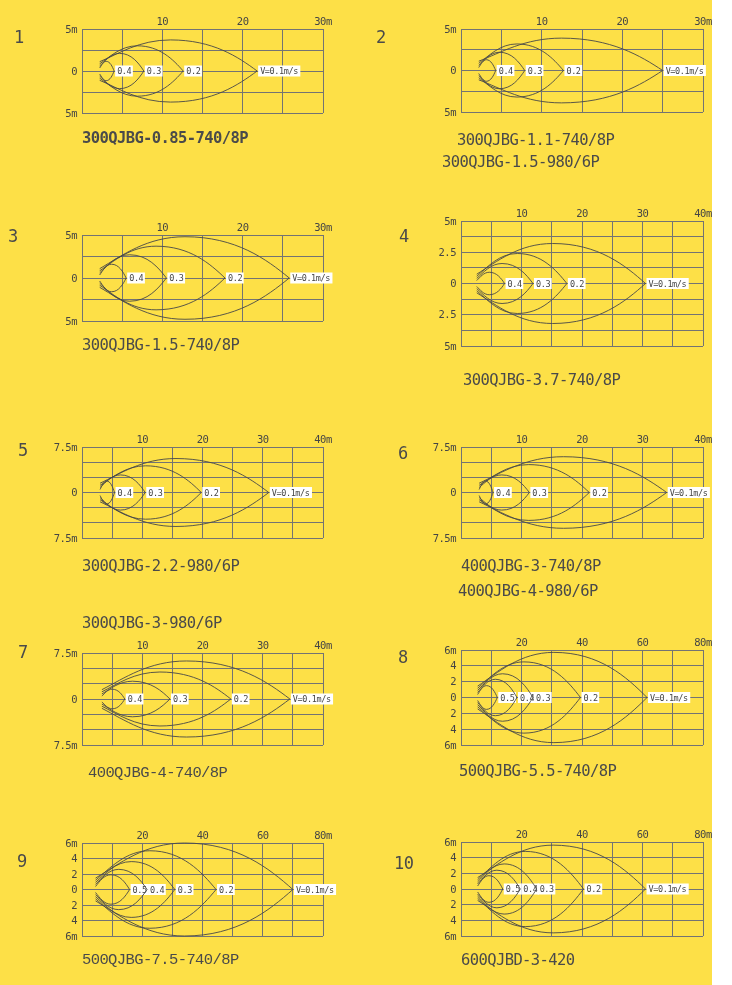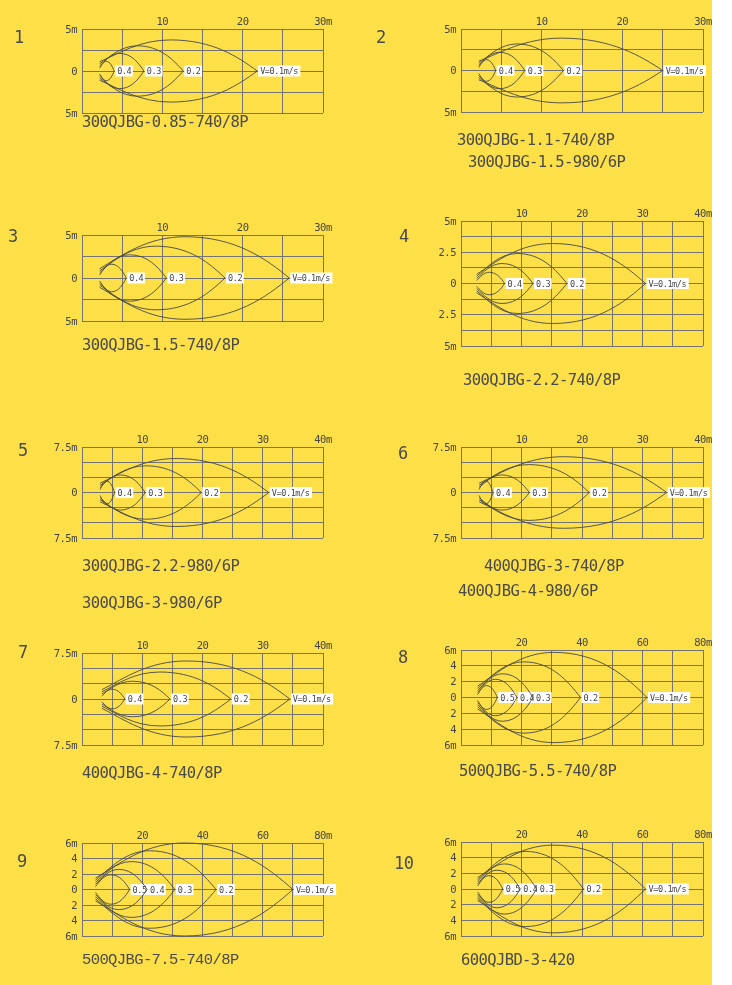"300QJBG-0.85-740/8P" div.chart-caption { font-weight: none -> bold; top: 113px -> 129px }
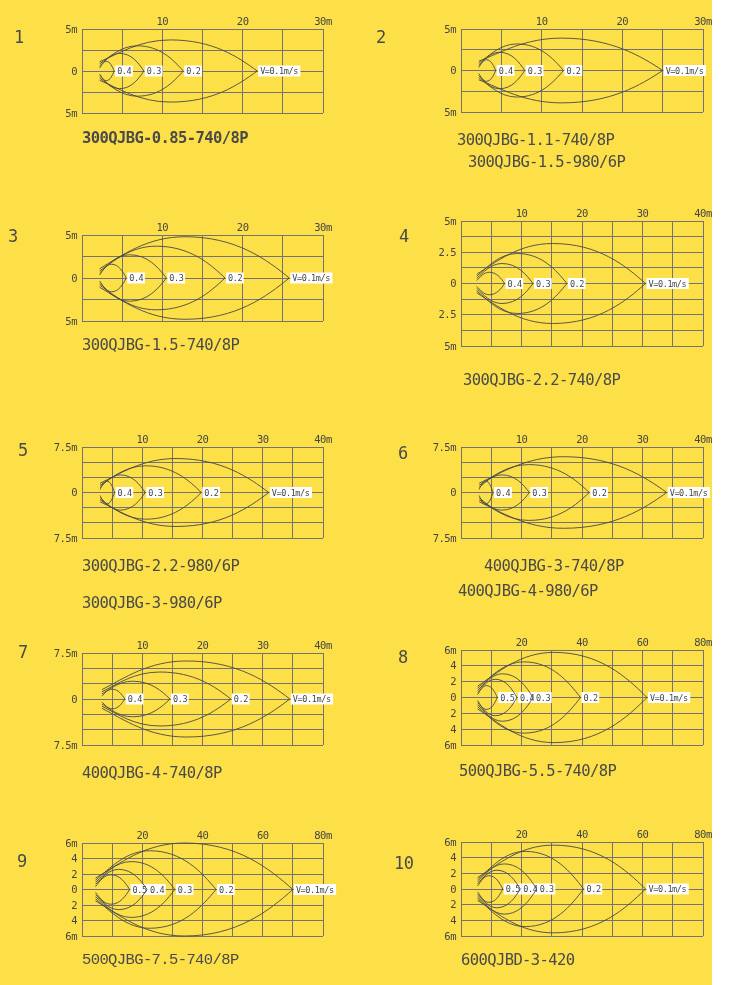"300QJBG-1.5-980/6P" div.chart-caption { left: 468px -> 442px }
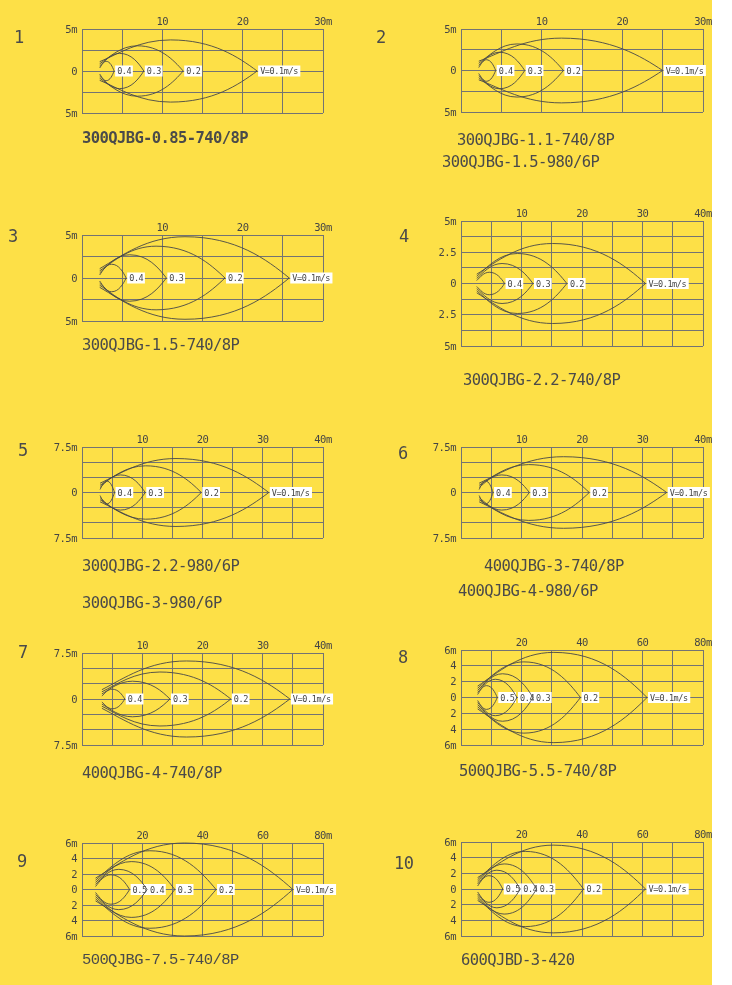"300QJBG-2.2-740/8P" div.chart-caption { text: 300QJBG-2.2-740/8P -> 300QJBG-3.7-740/8P }
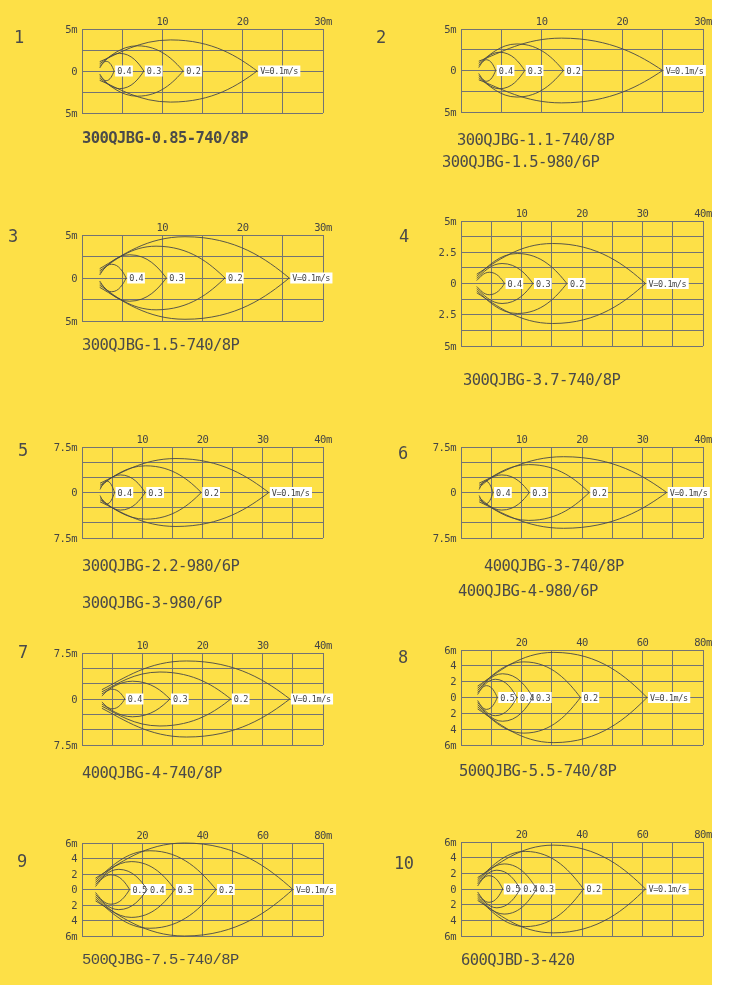"400QJBG-3-740/8P" div.chart-caption { margin-left: 23px -> none }
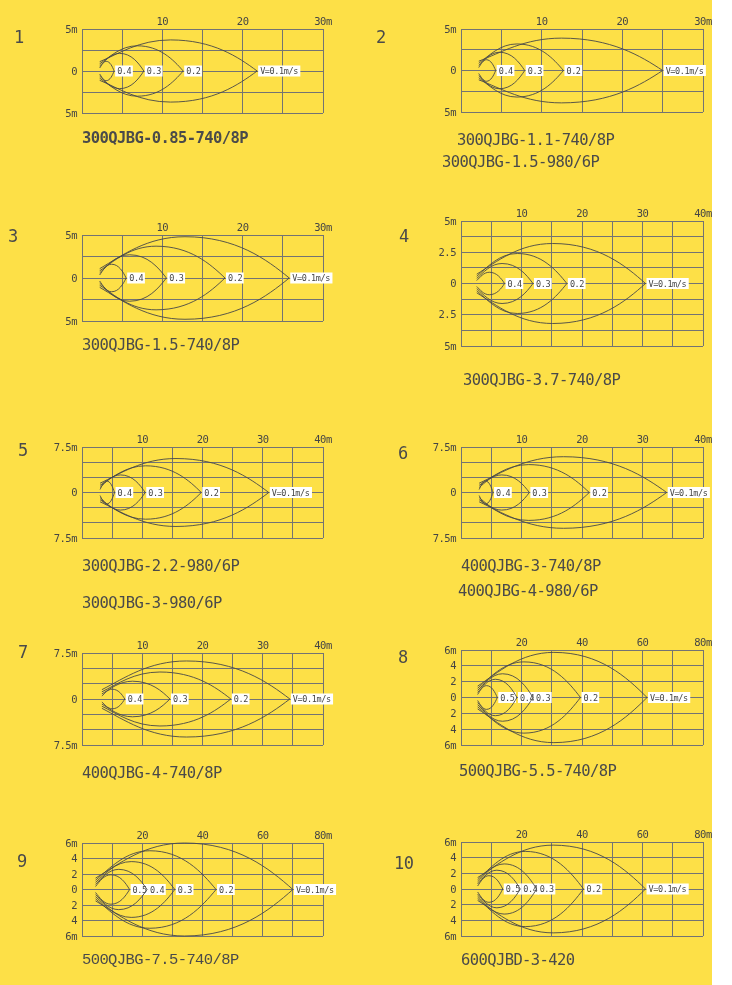"300QJBG-3-980/6P" div.chart-caption { top: 594px -> 614px }
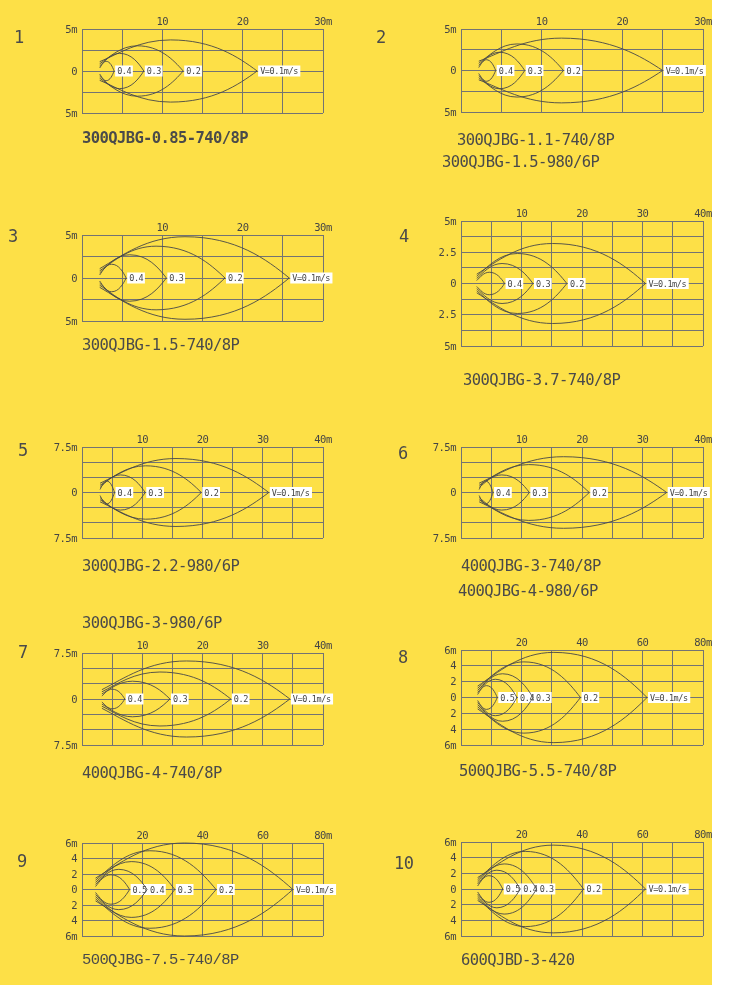"400QJBG-4-740/8P" div.chart-caption { font-family: none -> Liberation Mono, monospace; left: 82px -> 88px }
